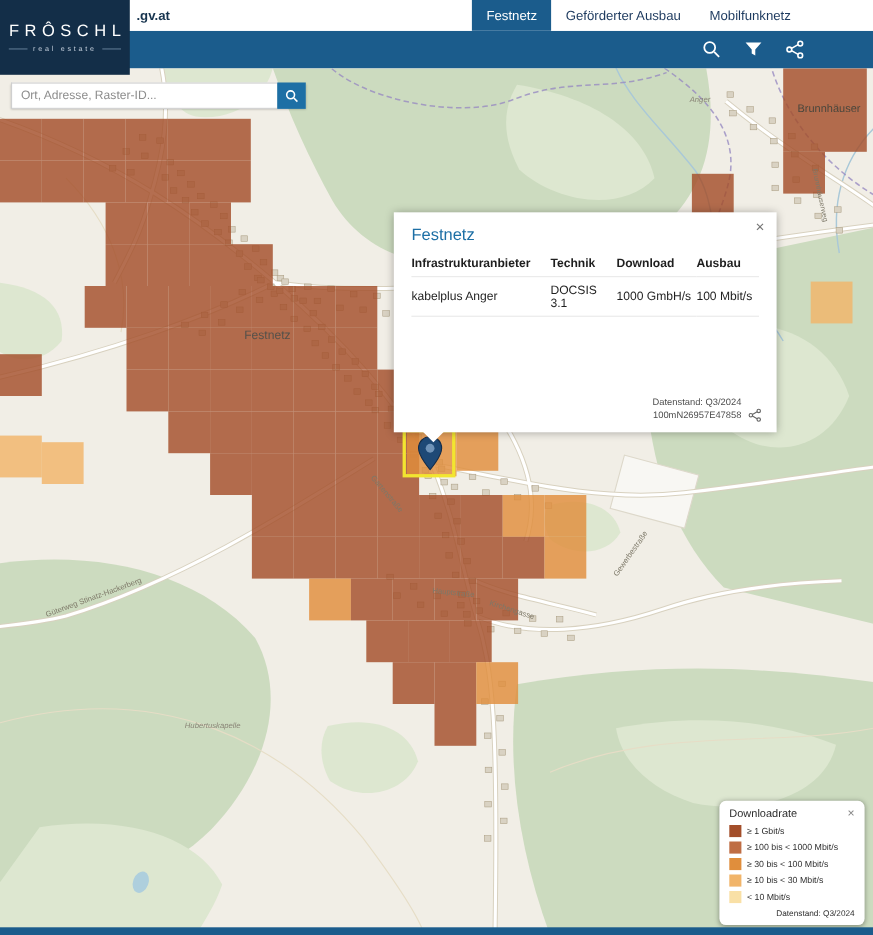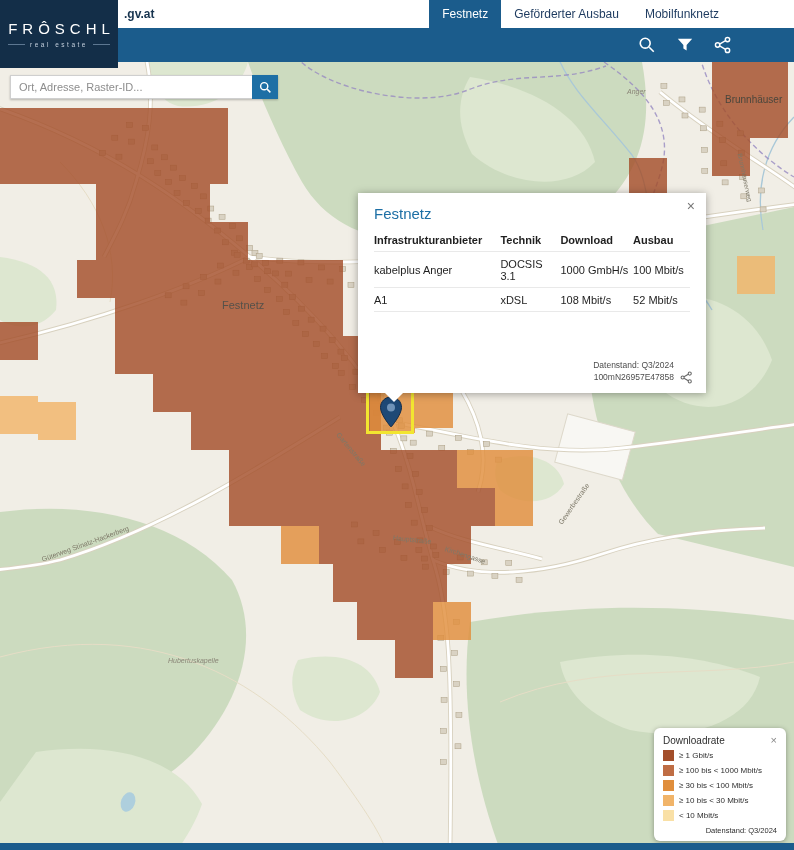"A1" tr { html: <tr> <td>A1</td> <td>xDSL</td> <td>108 Mbit/s</td> <td>52 Mbit/s</td> </tr> -> none }
